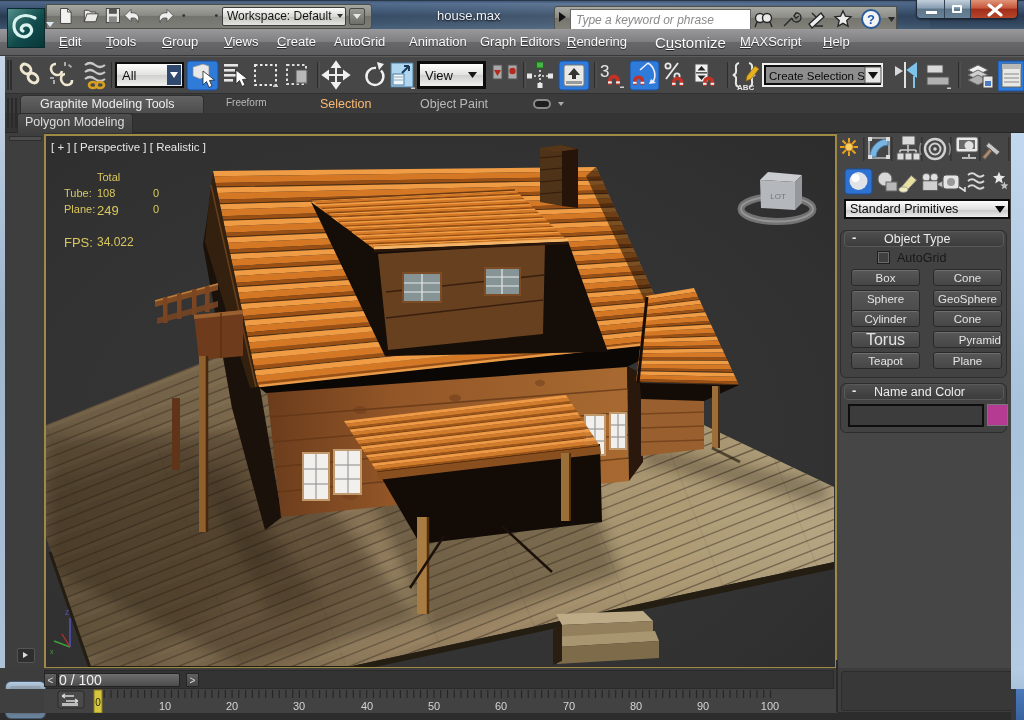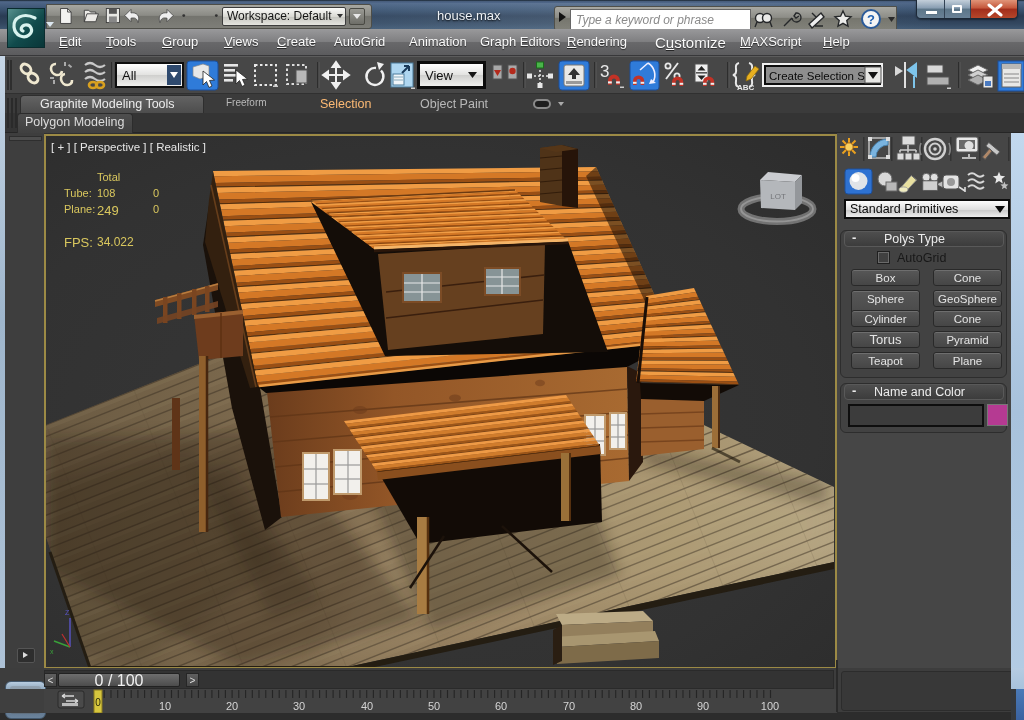"Polys Type" div.txt { text: Polys -> Object }
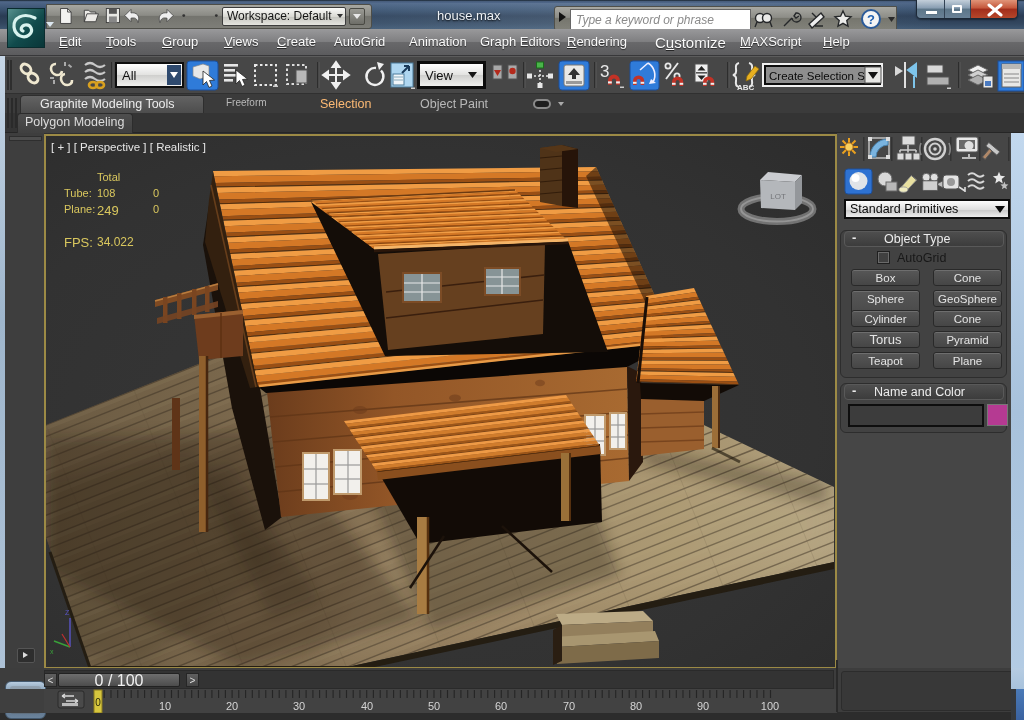"Torus" div.abs { font-size: 13px -> 16px }
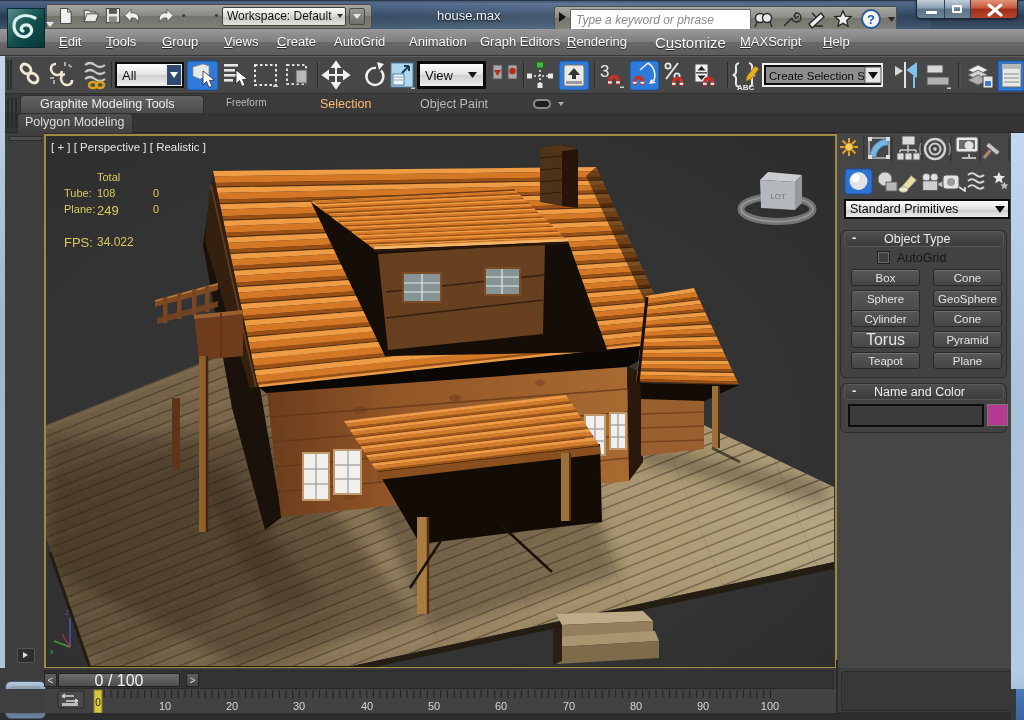"Pyramid" div.abs { text-align: center -> right }
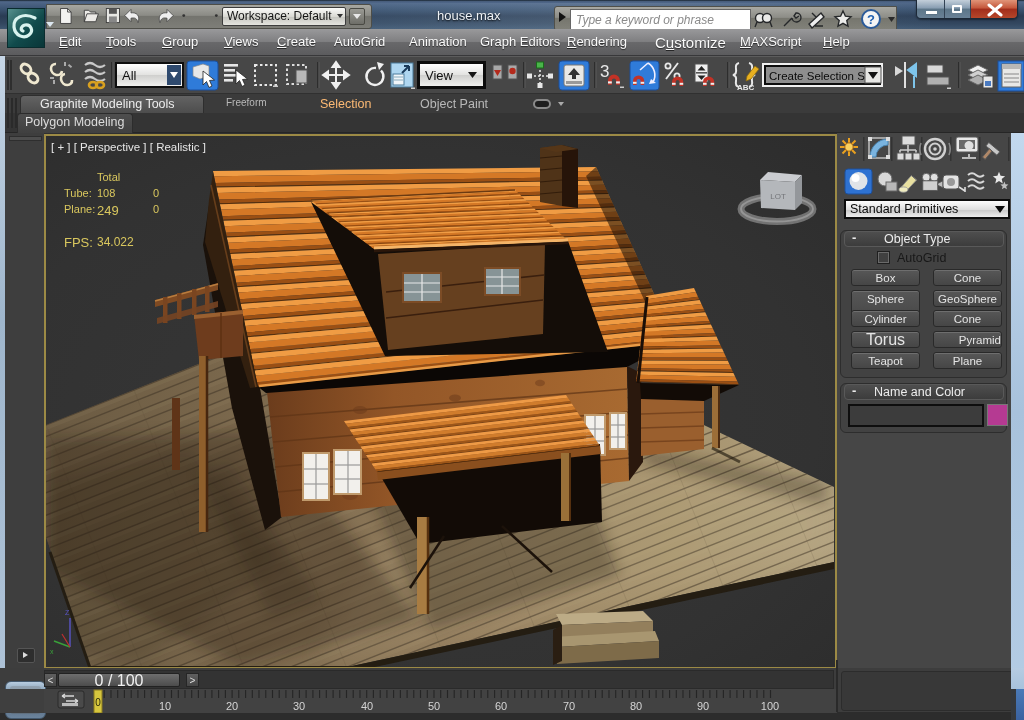"0 / 100" div.abs { font-size: 16px -> 14px; text-align: center -> left }
